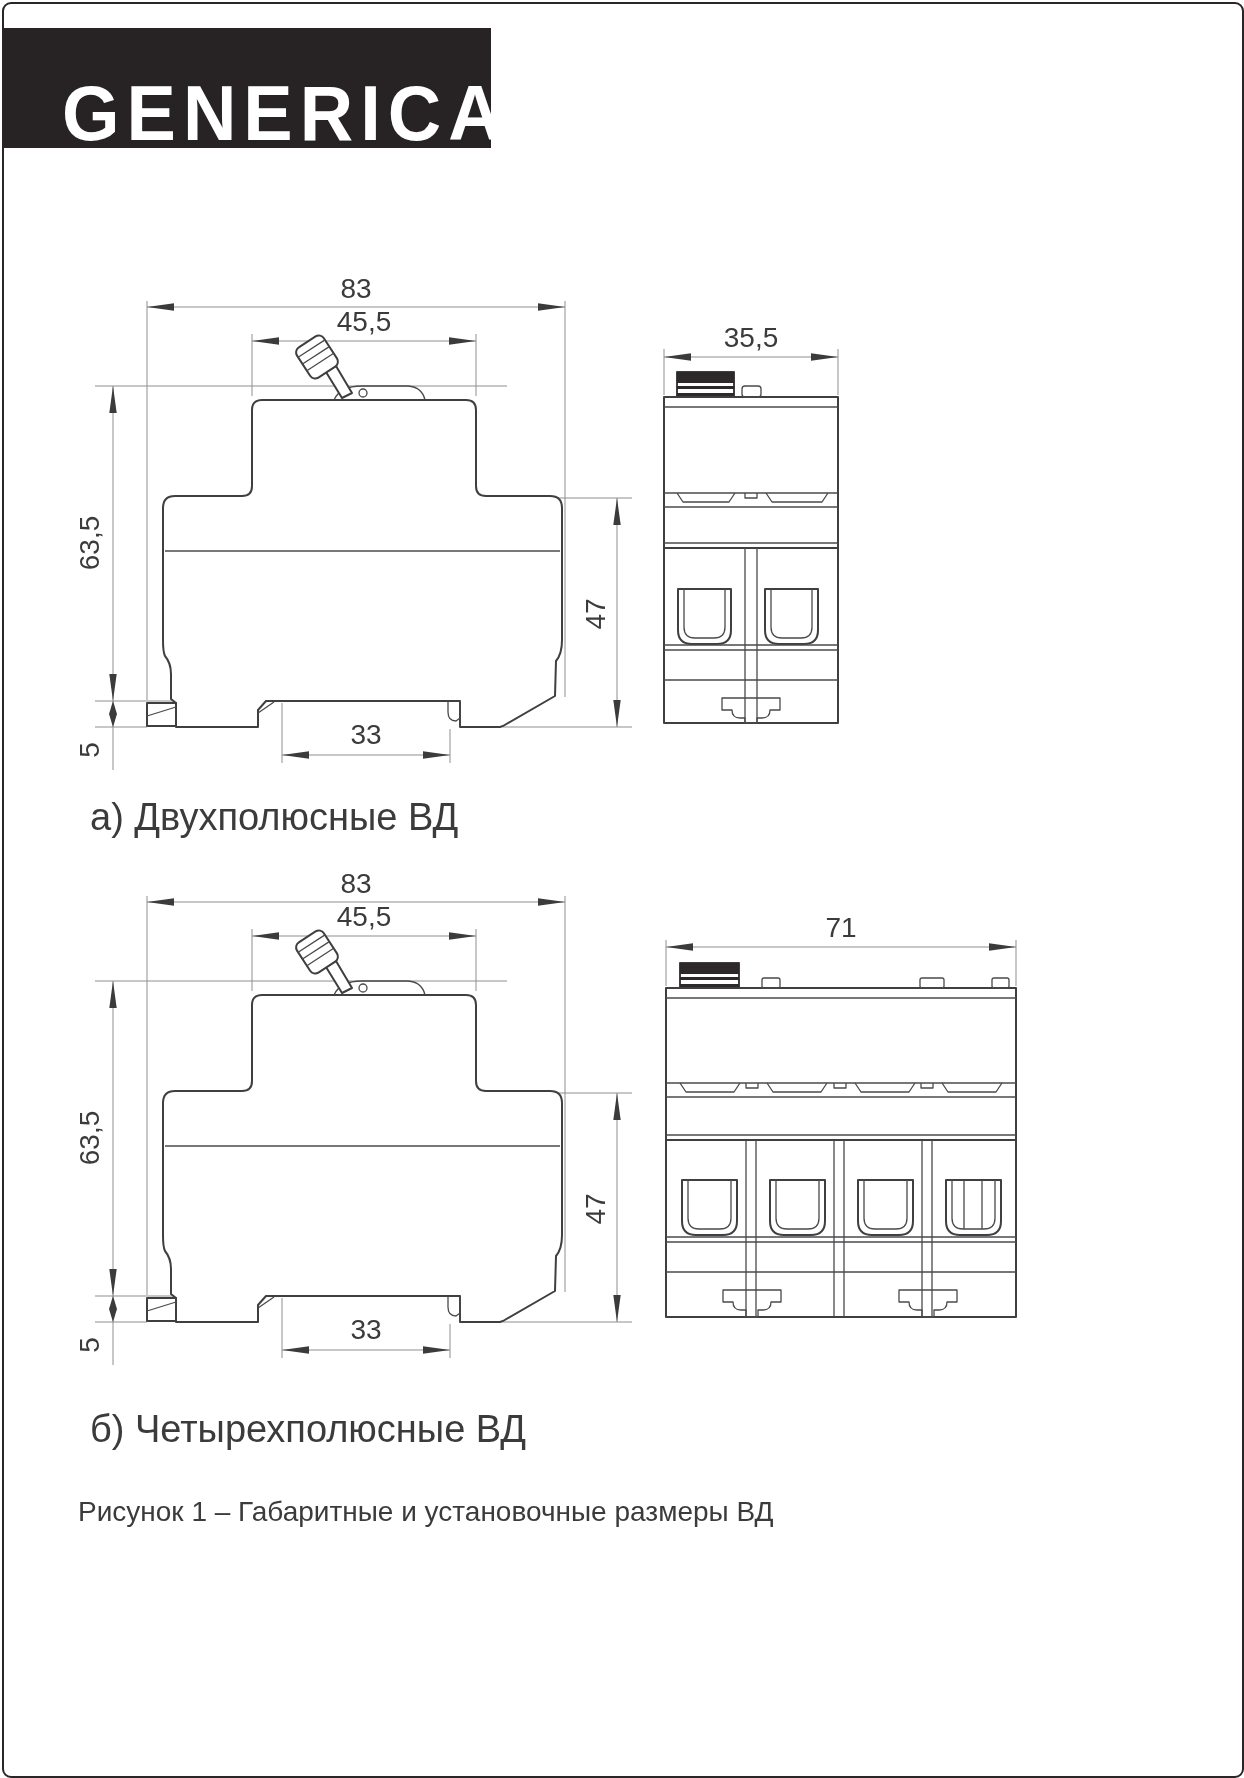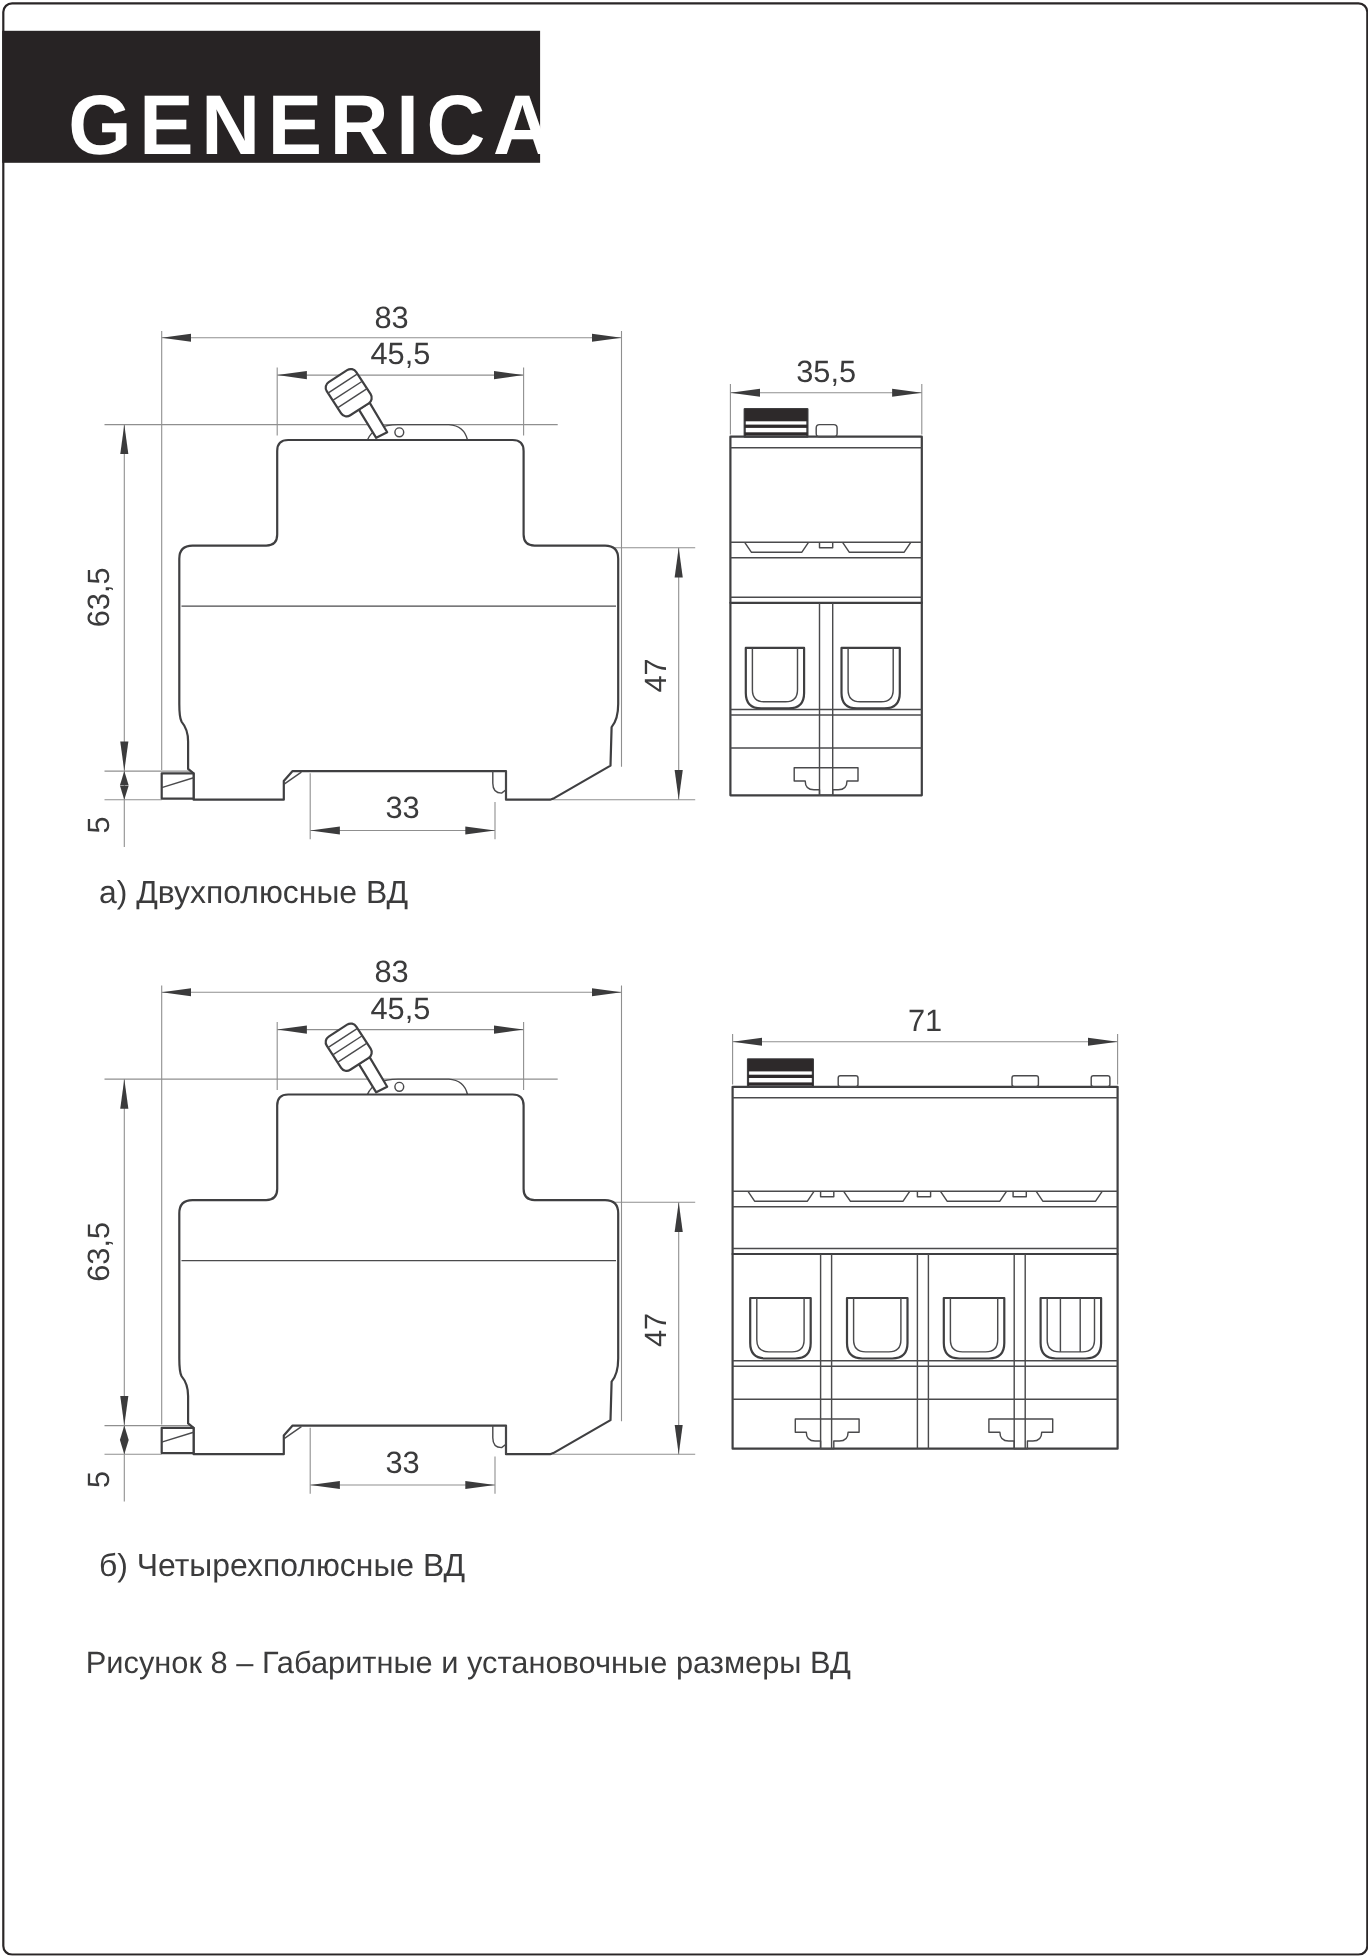"а) Двухполюсные ВД" .fig-label { font-size: 29px -> 38px }
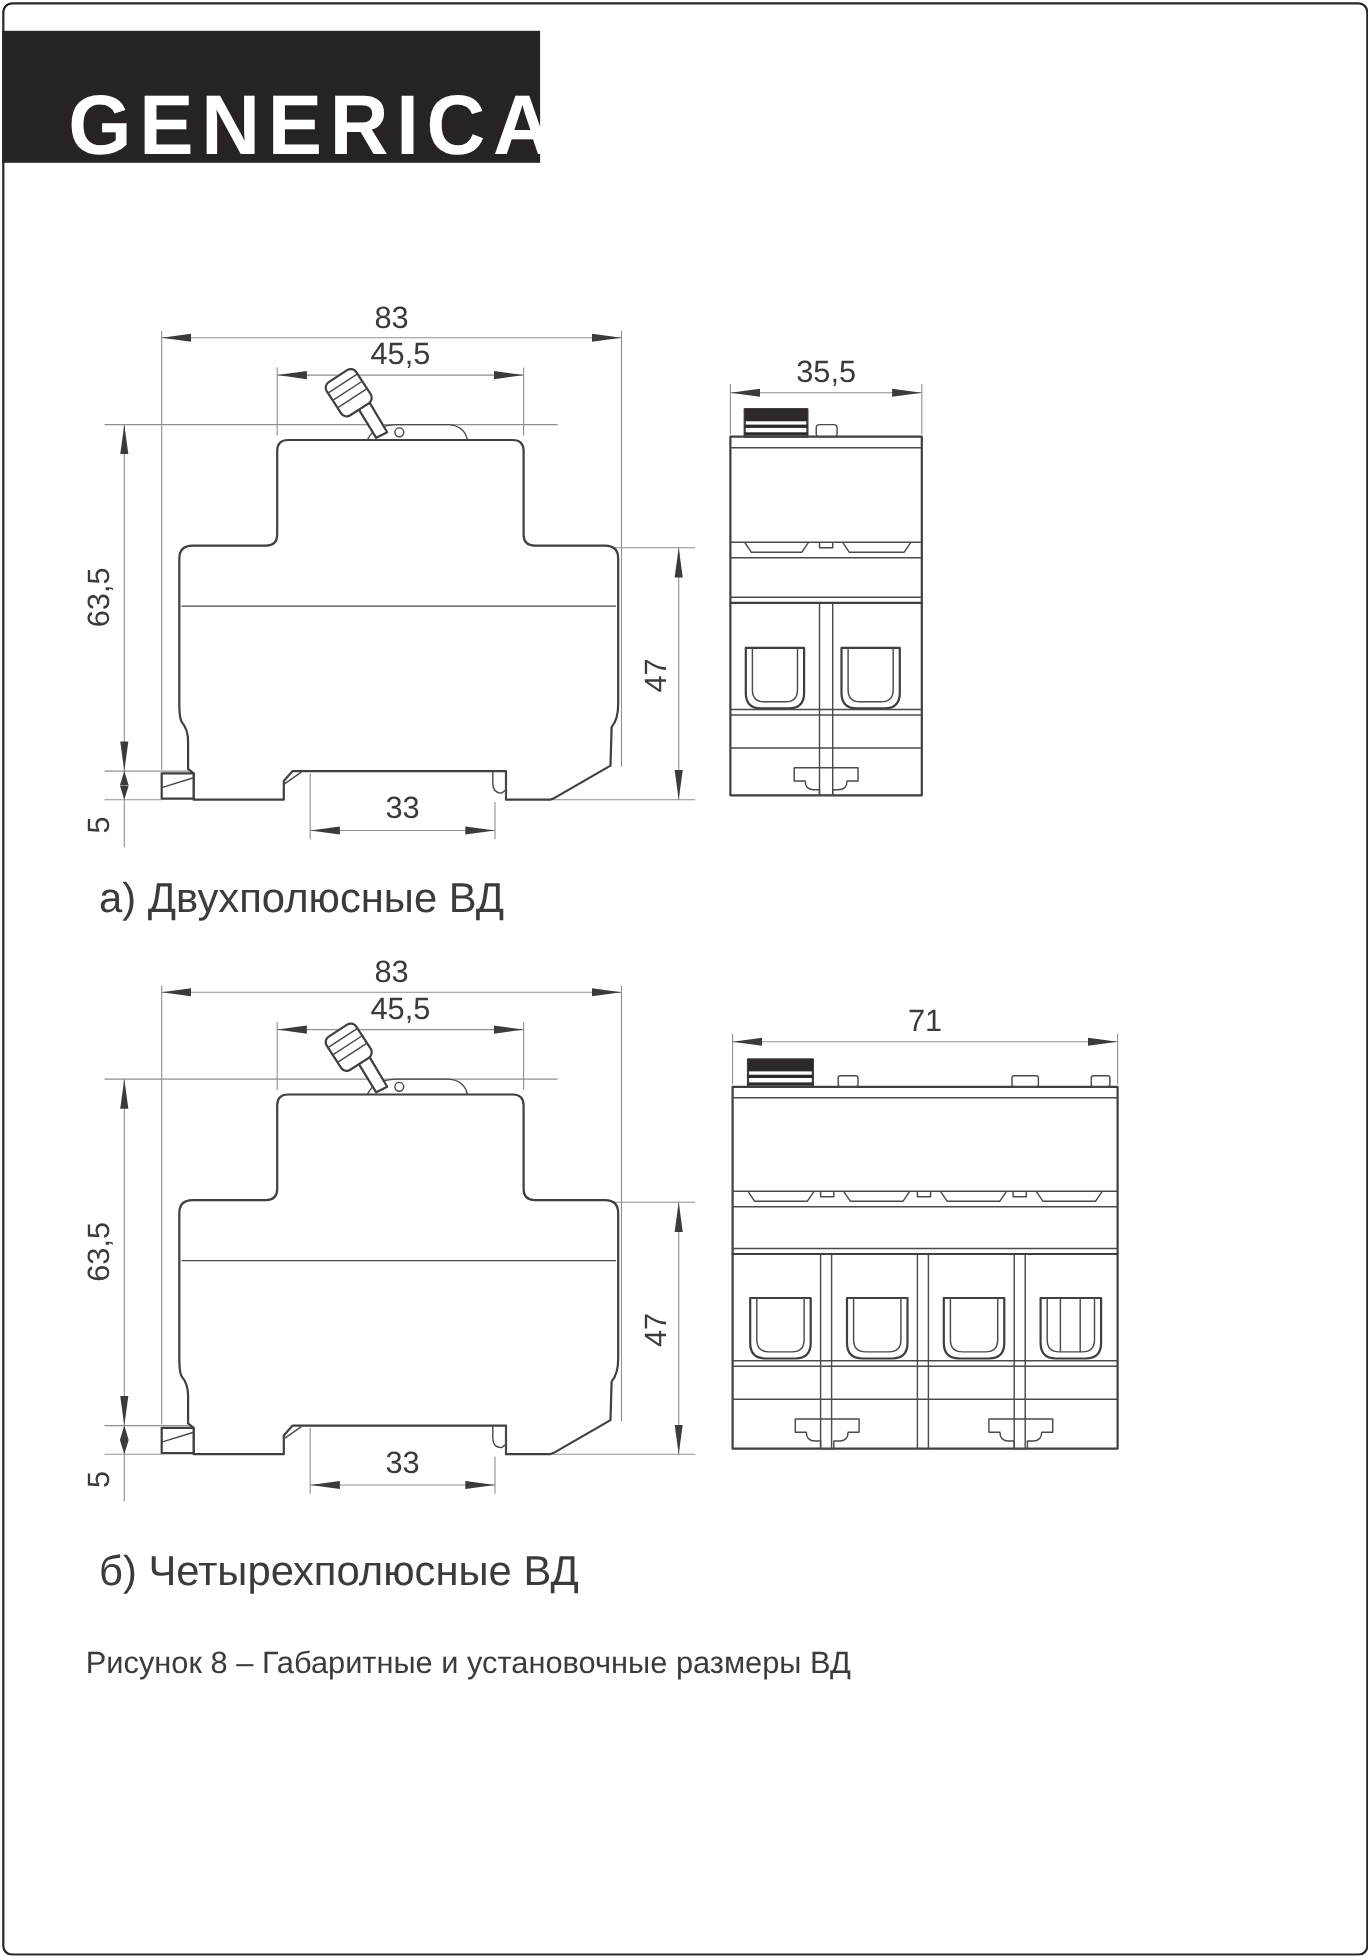"Рисунок 8 – Габаритные и" div.fig-label { text: 8 -> 1 }
